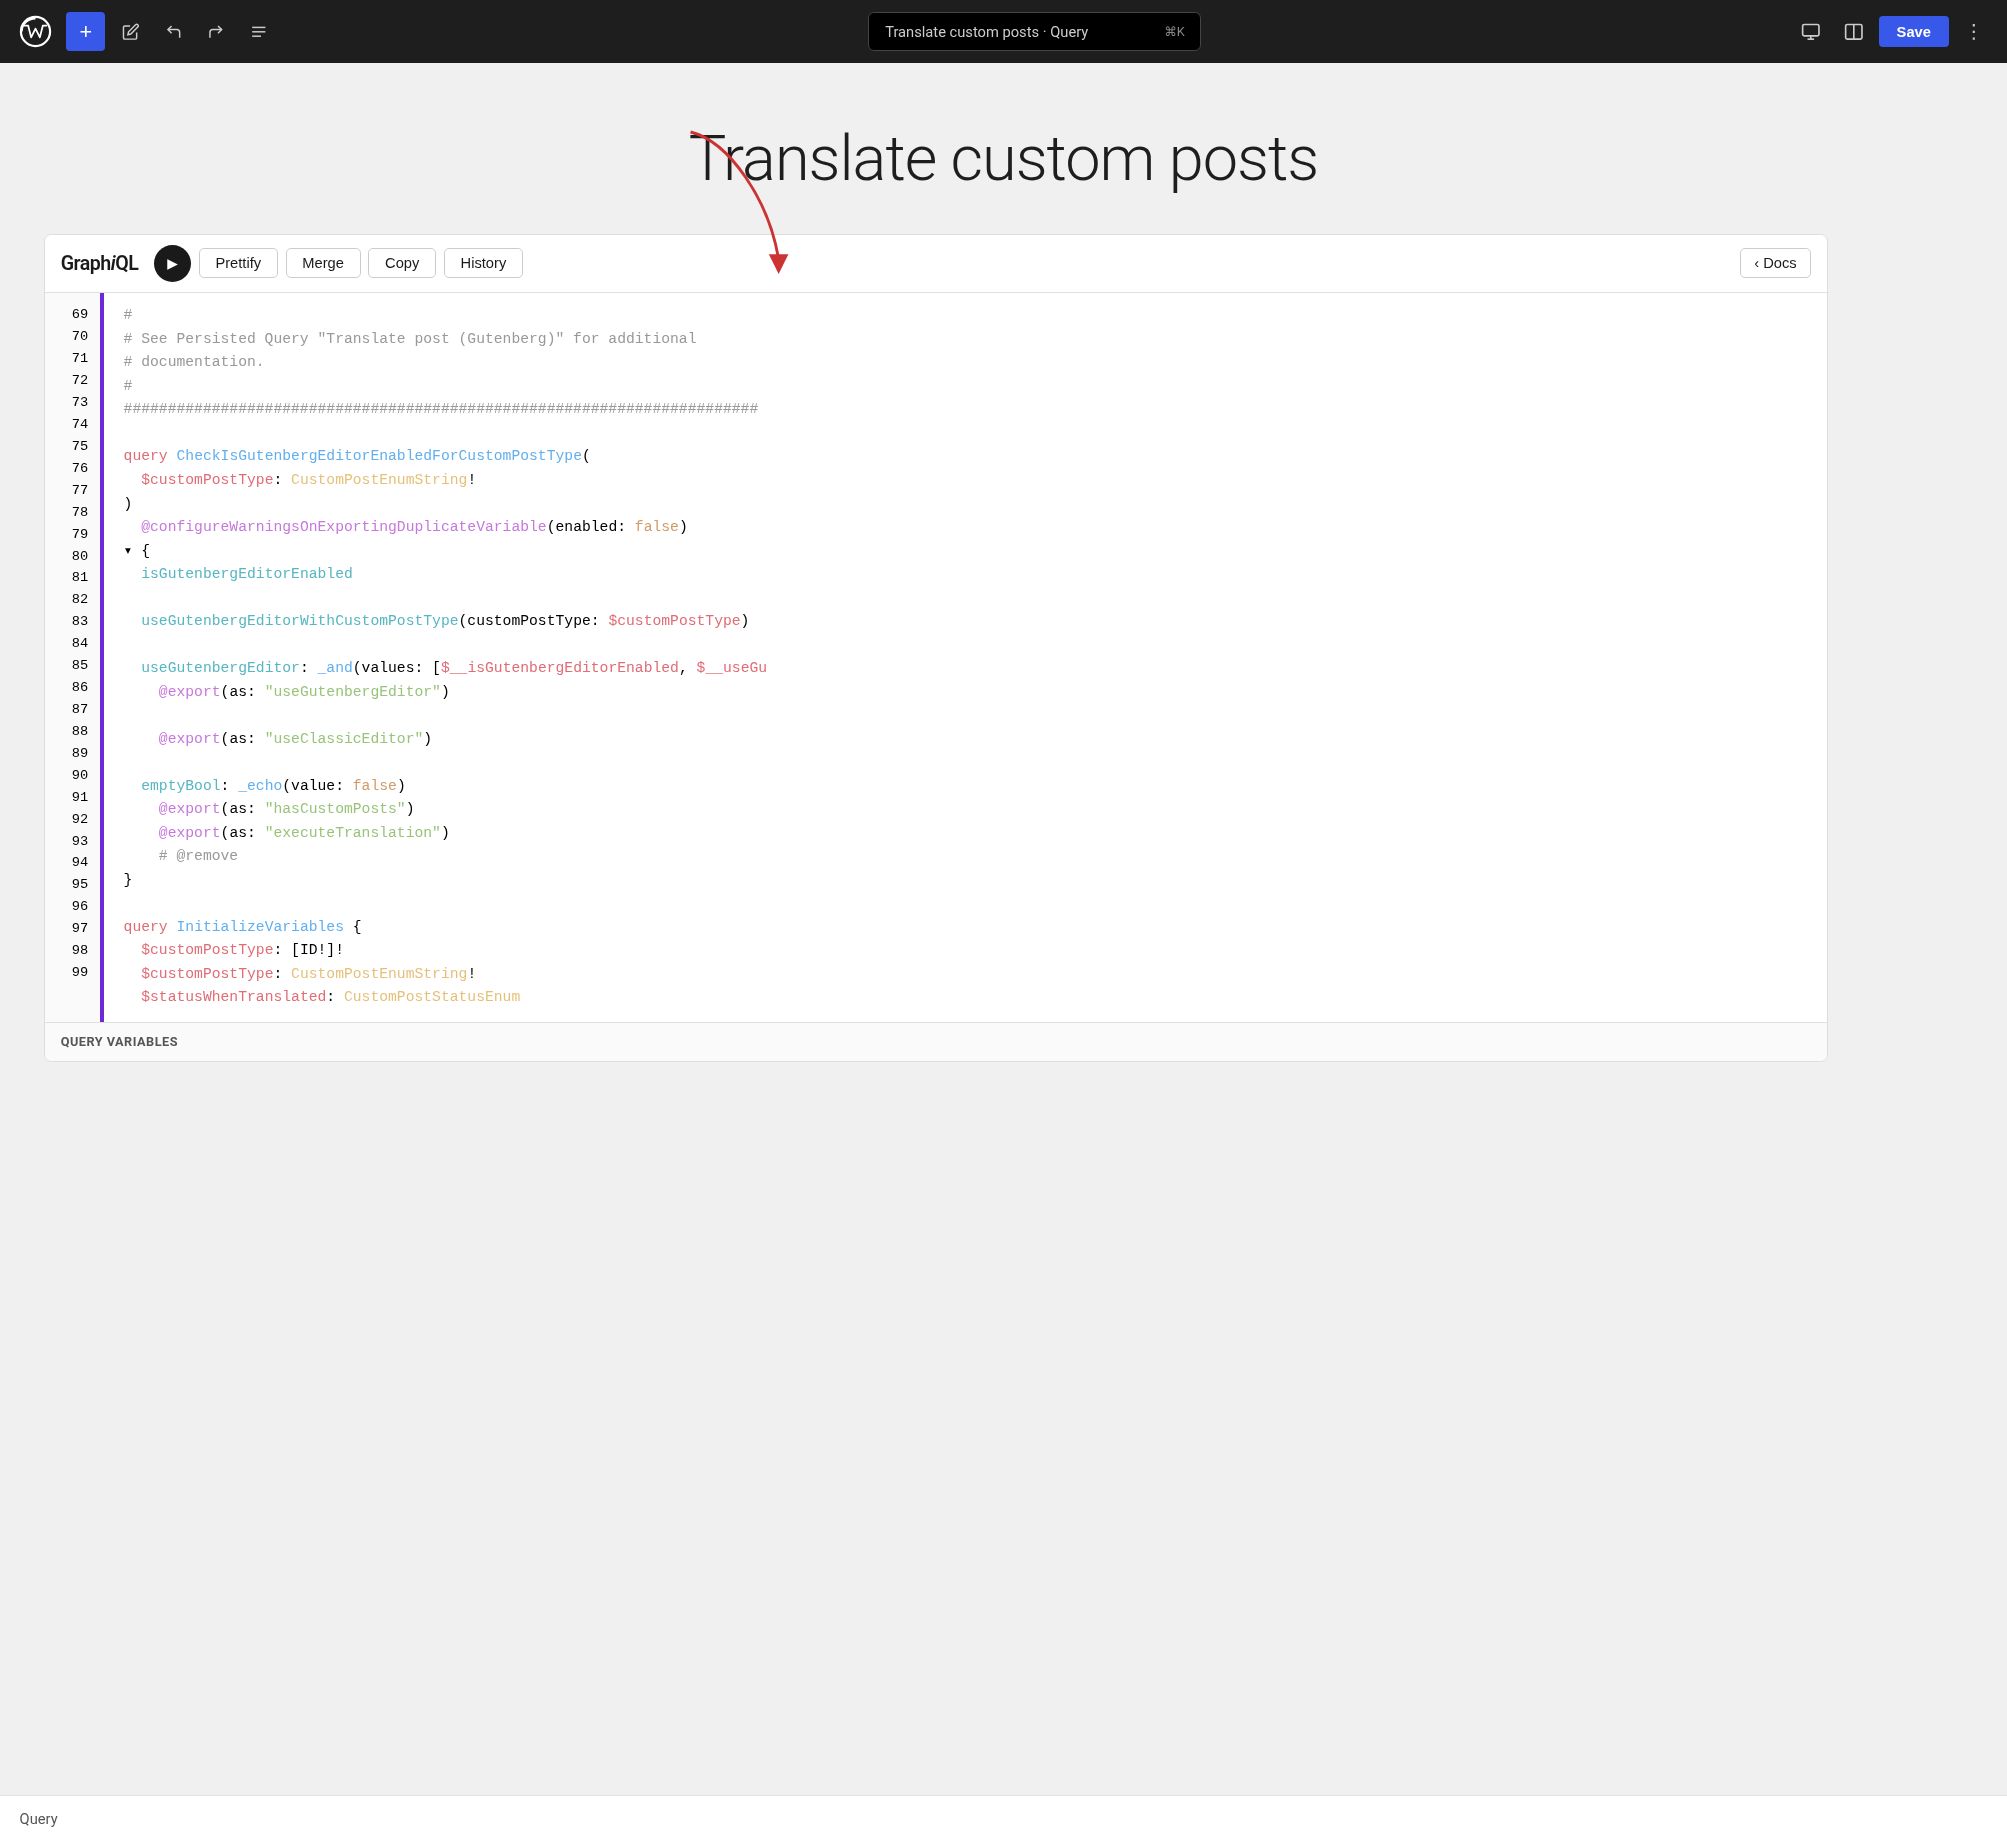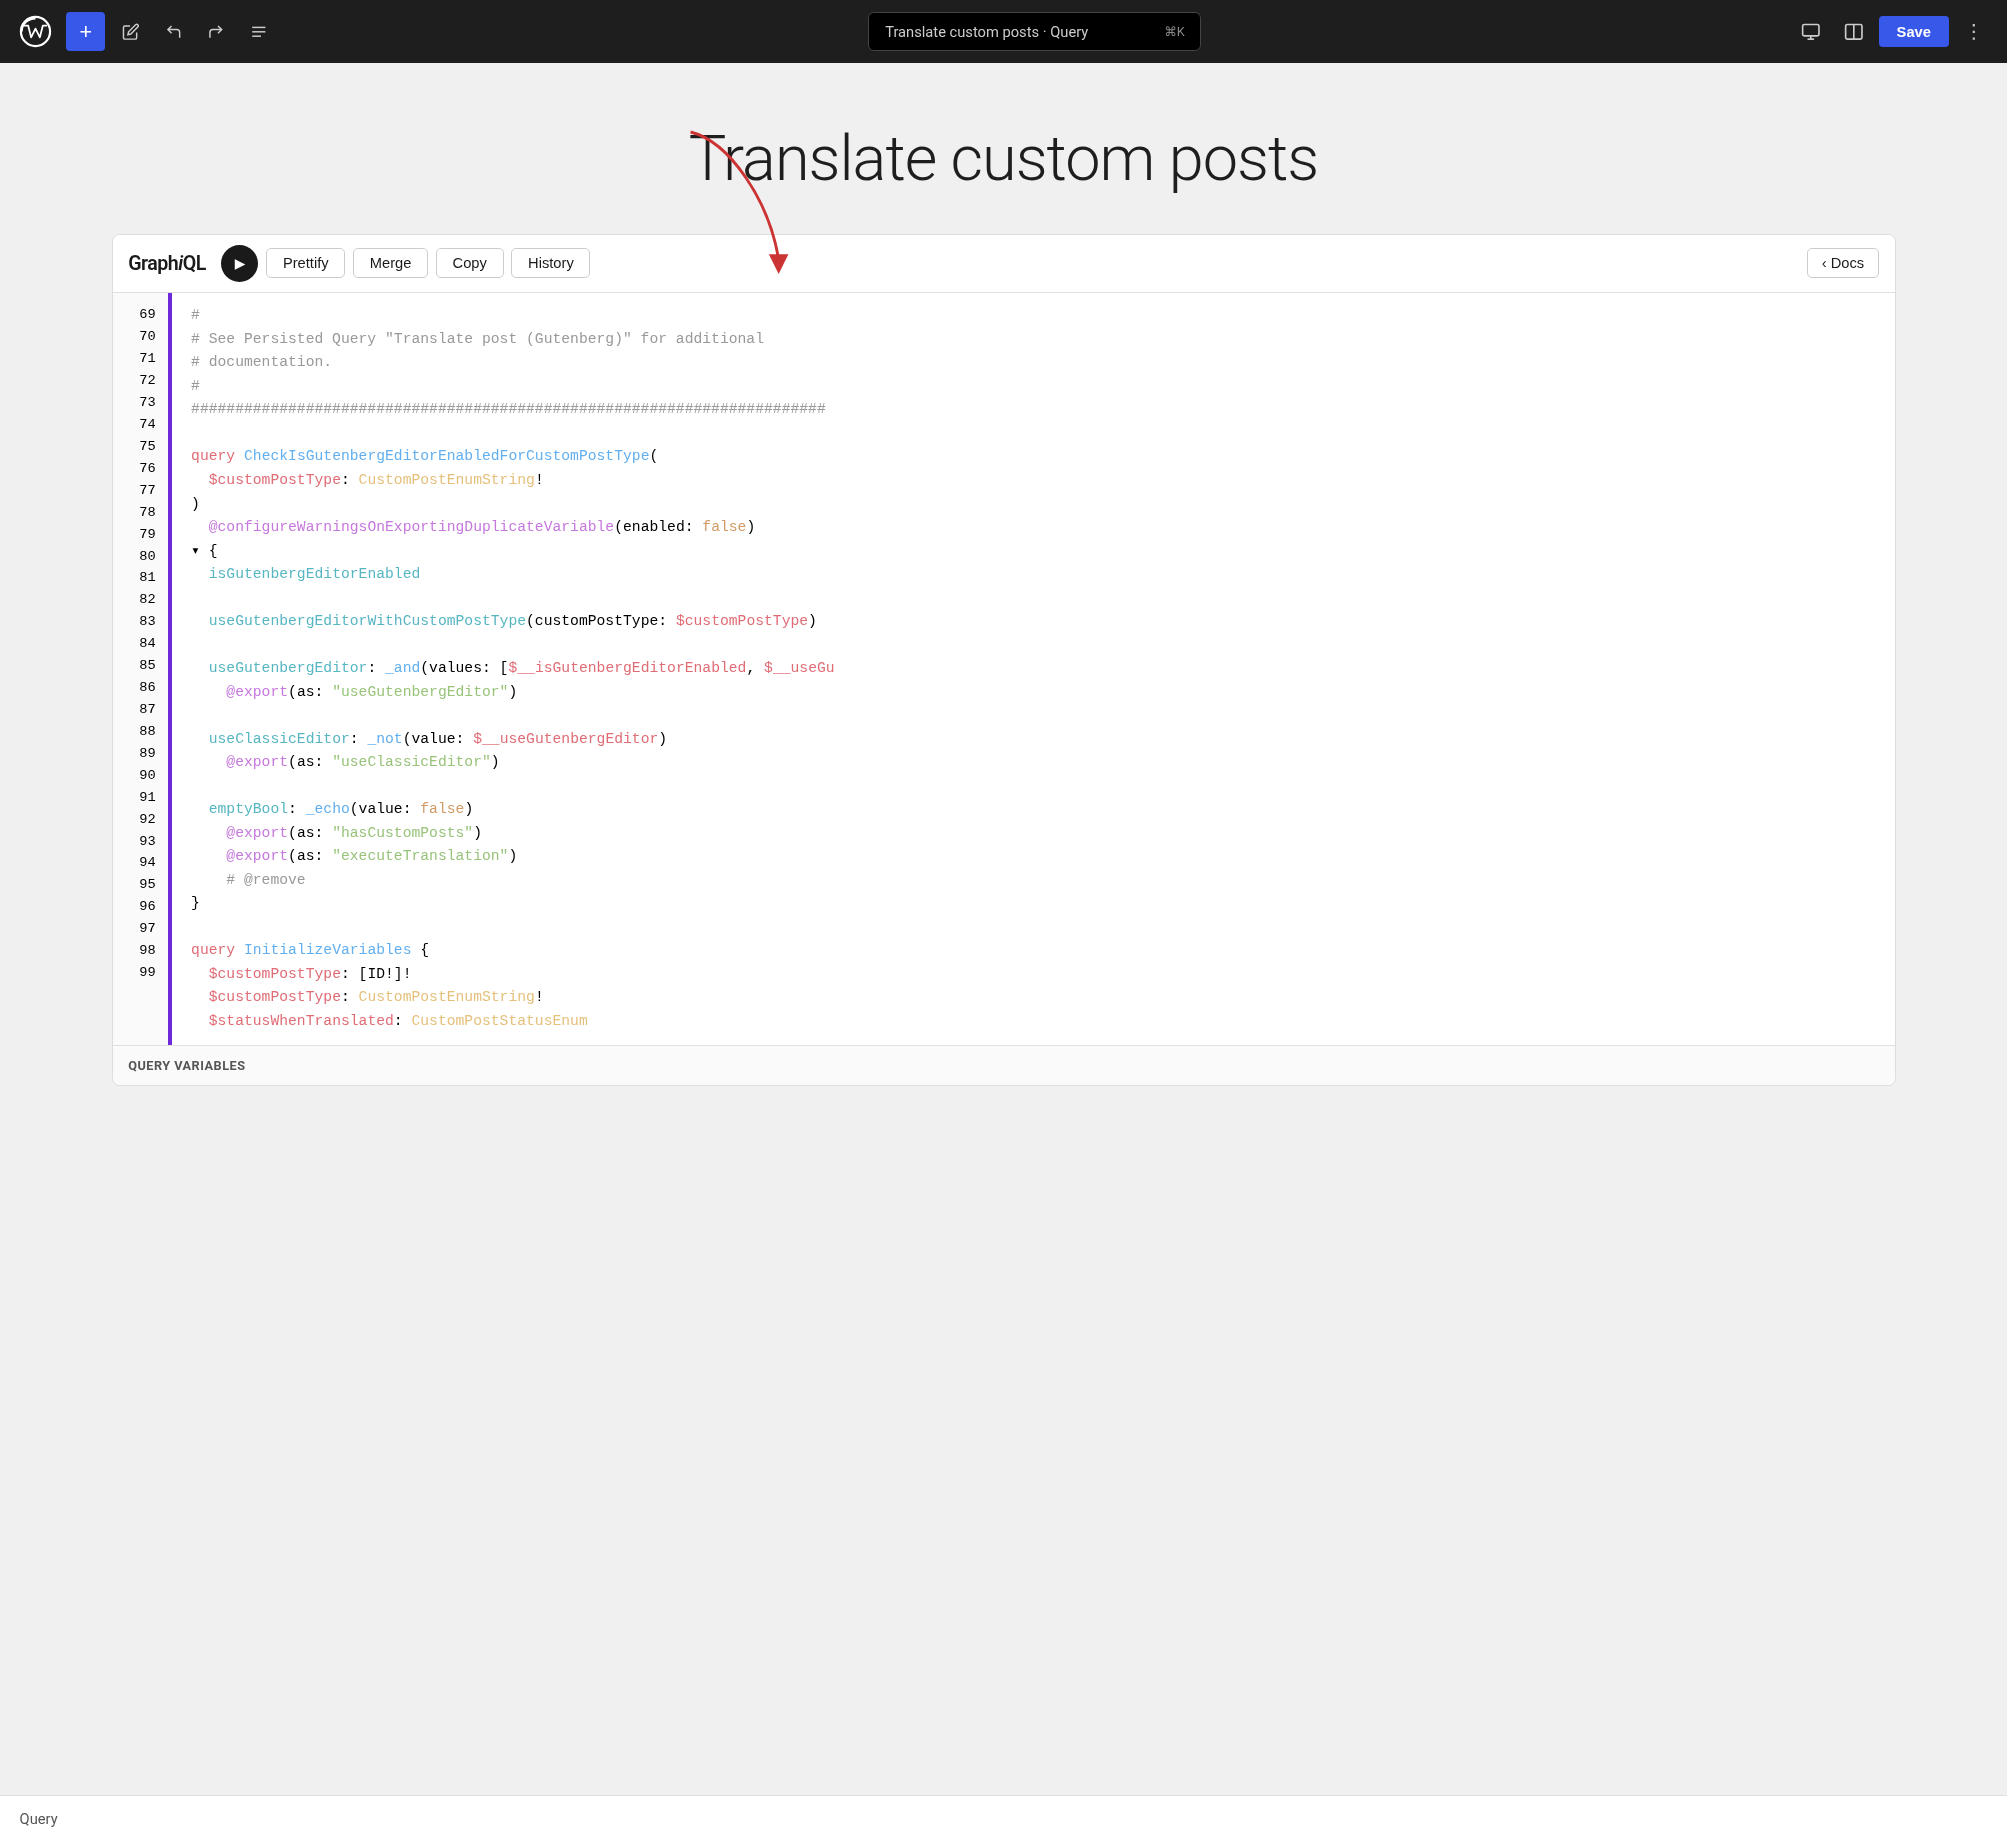"Translate custom posts" .main-content { align-items: center -> flex-start }
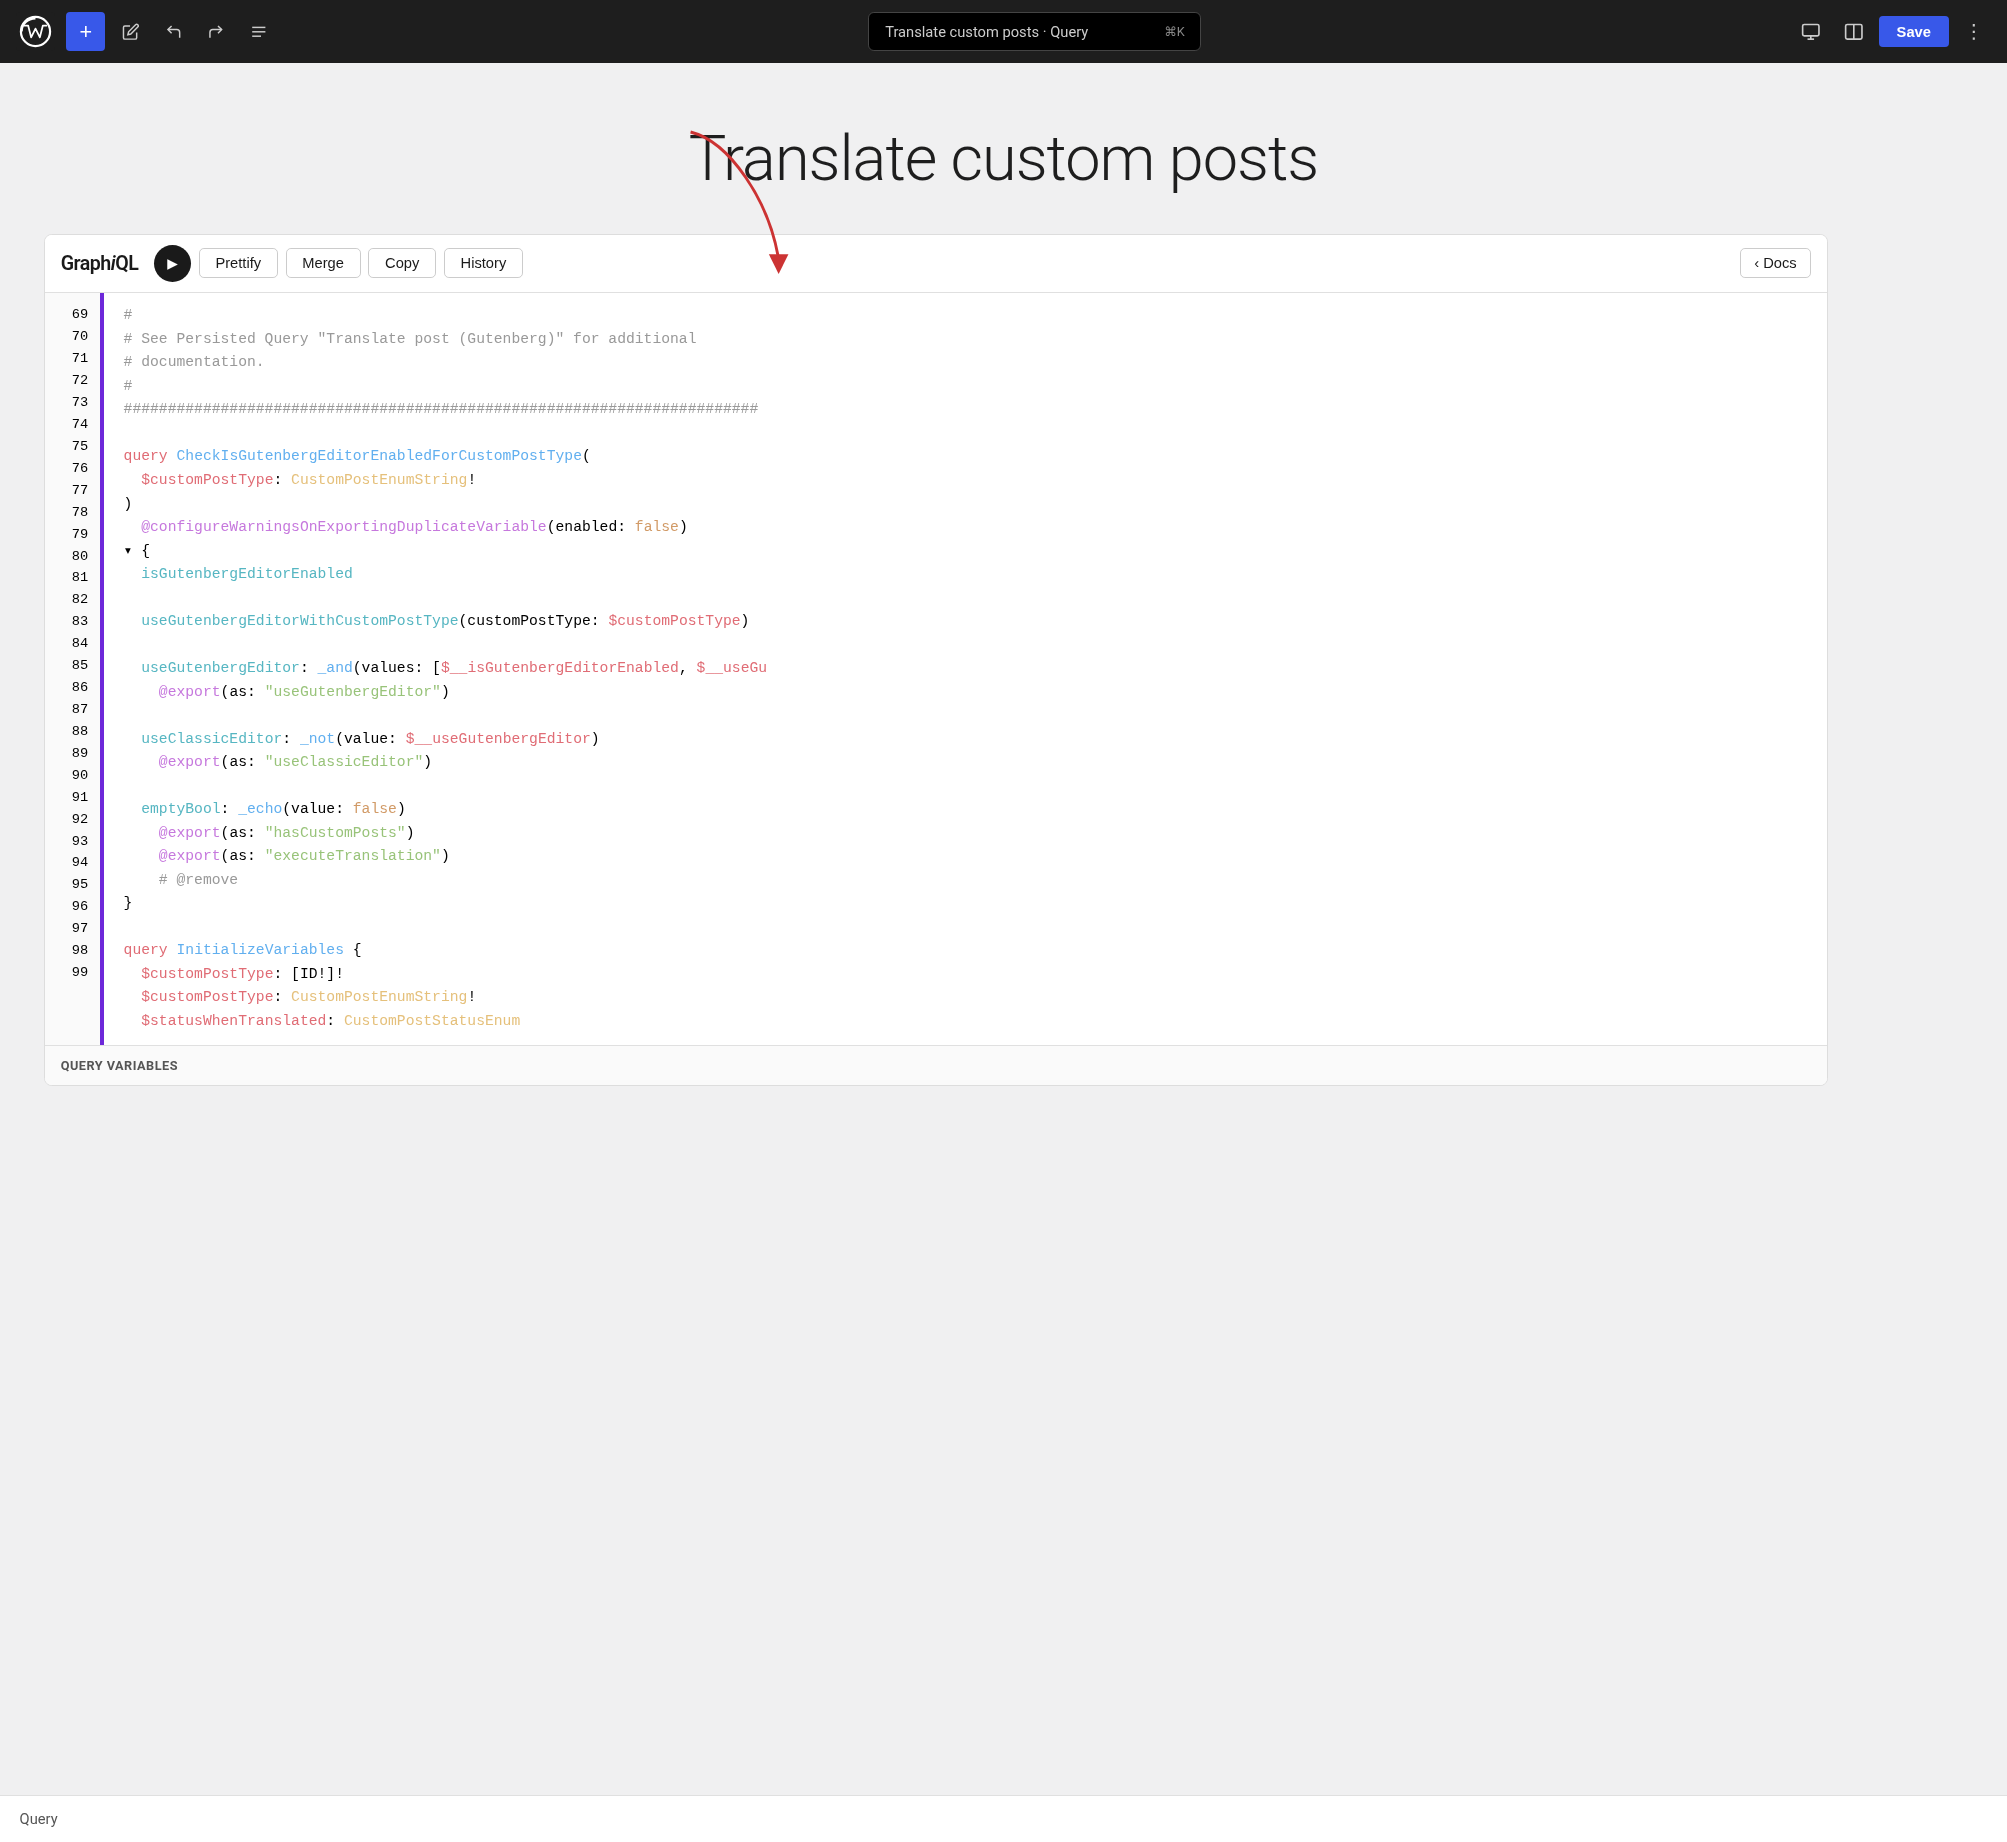"useClassicEditor: _not(value:" span.code-line { html: <span> <span>useClassicEditor</span>: <span>_not</span>(value: <span>$__useGutenbergEditor</span>)</span> -> none }
